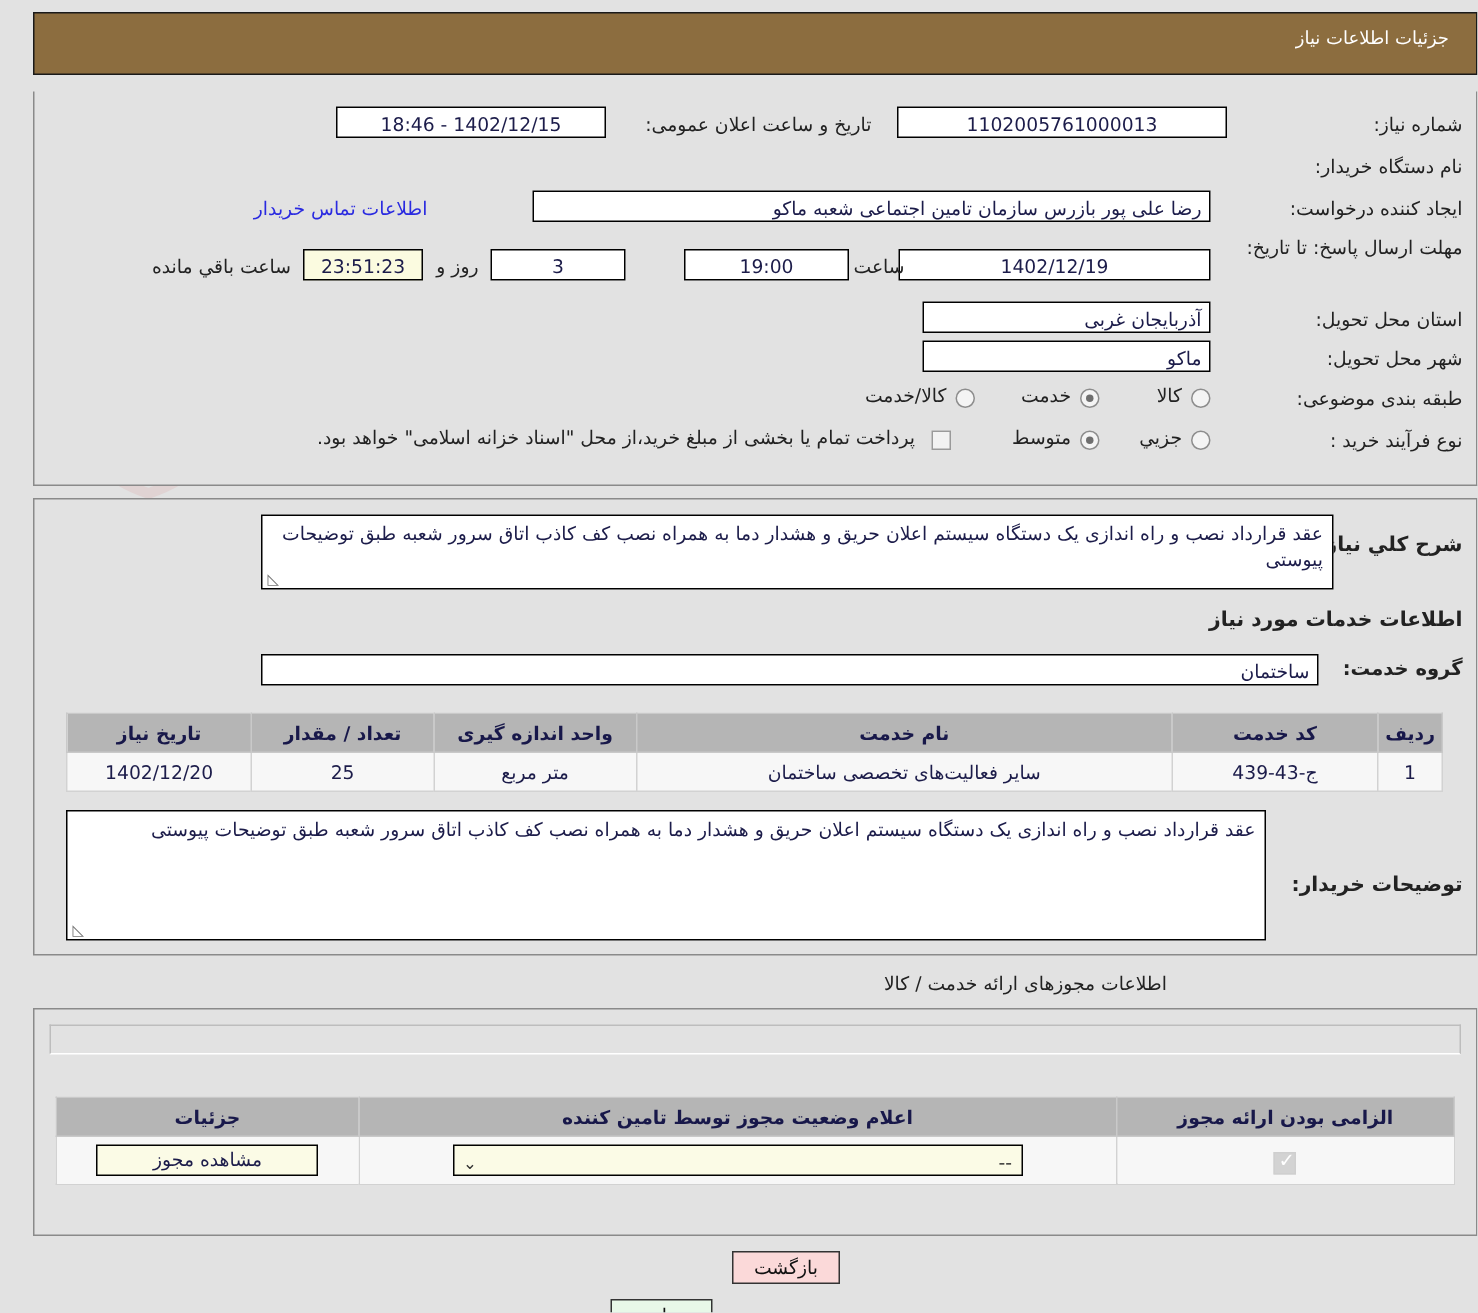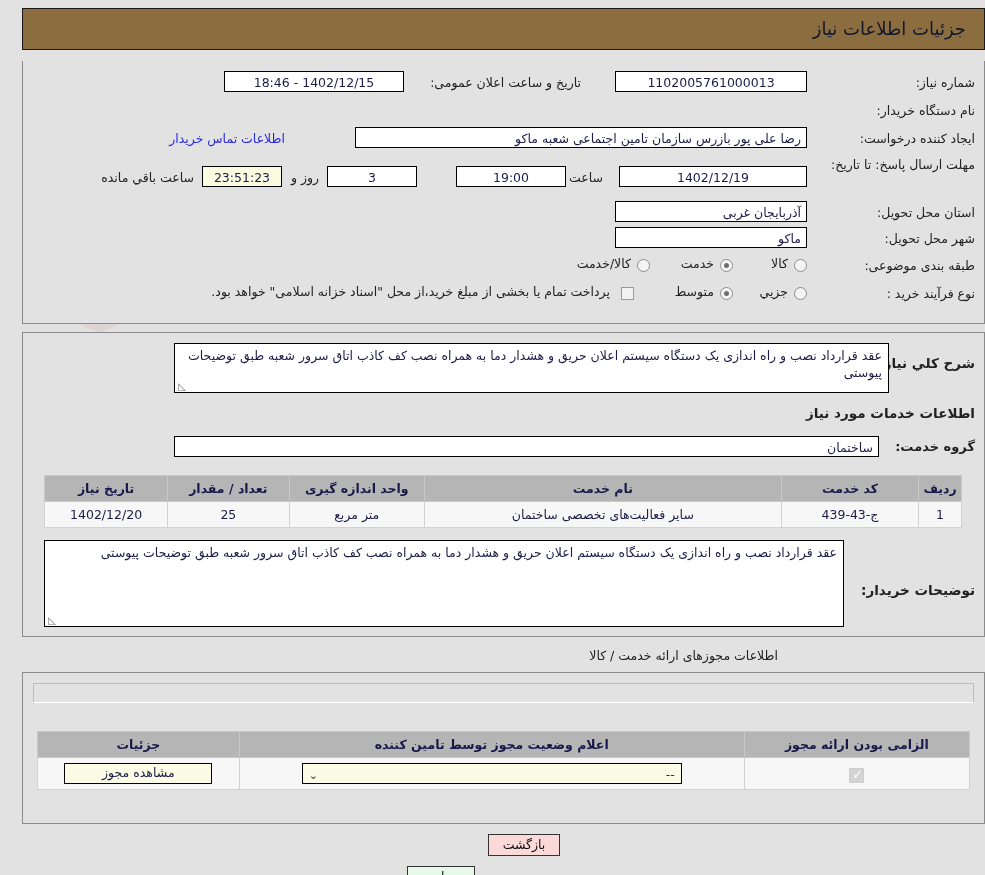"جزئیات اطلاعات نیاز" .titlebar .t { color: #0f172a -> #ffffff; font-size: 18px -> 12px }
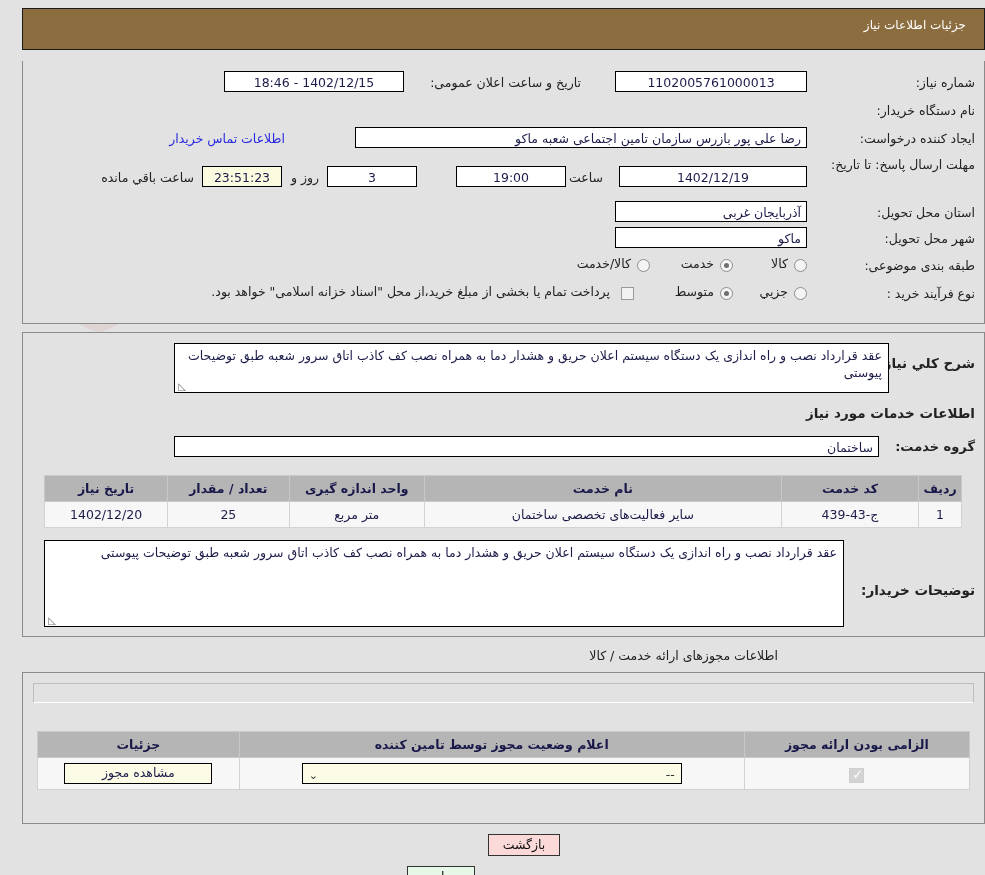"1102005761000013" div.fld { right: 177px -> 166px; width: 192px -> 220px }
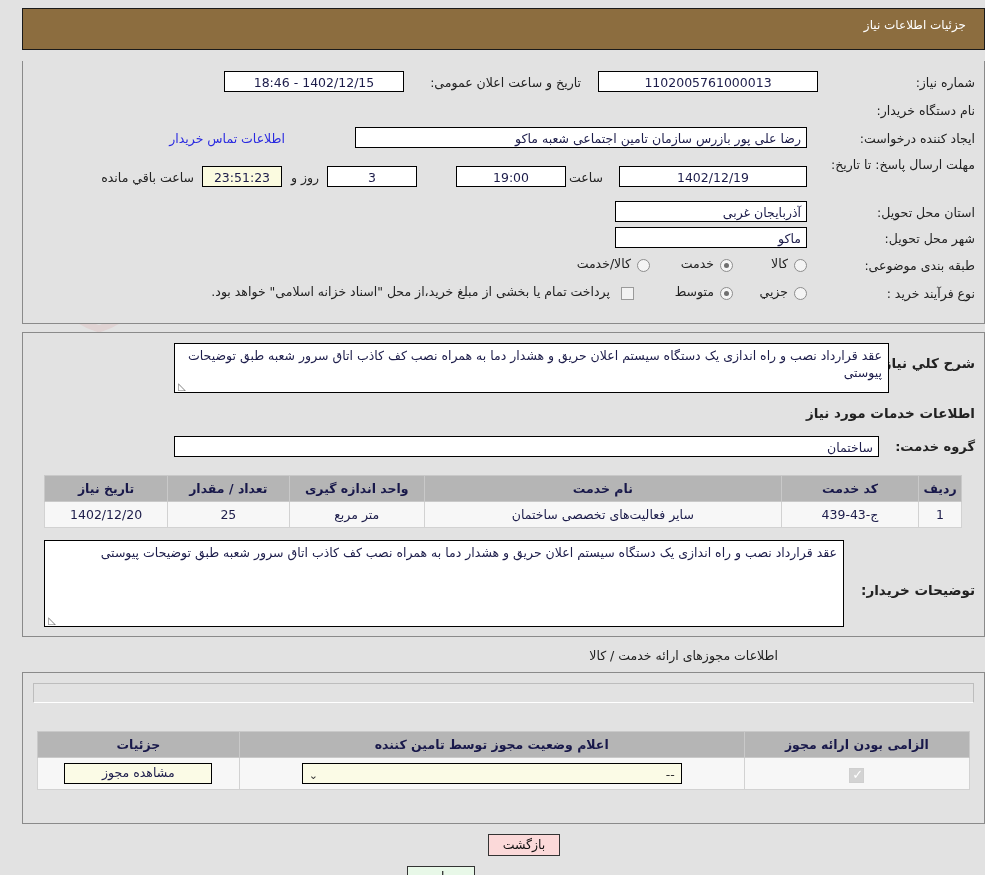"1402/12/19" div.fld { width: 188px -> 208px }
